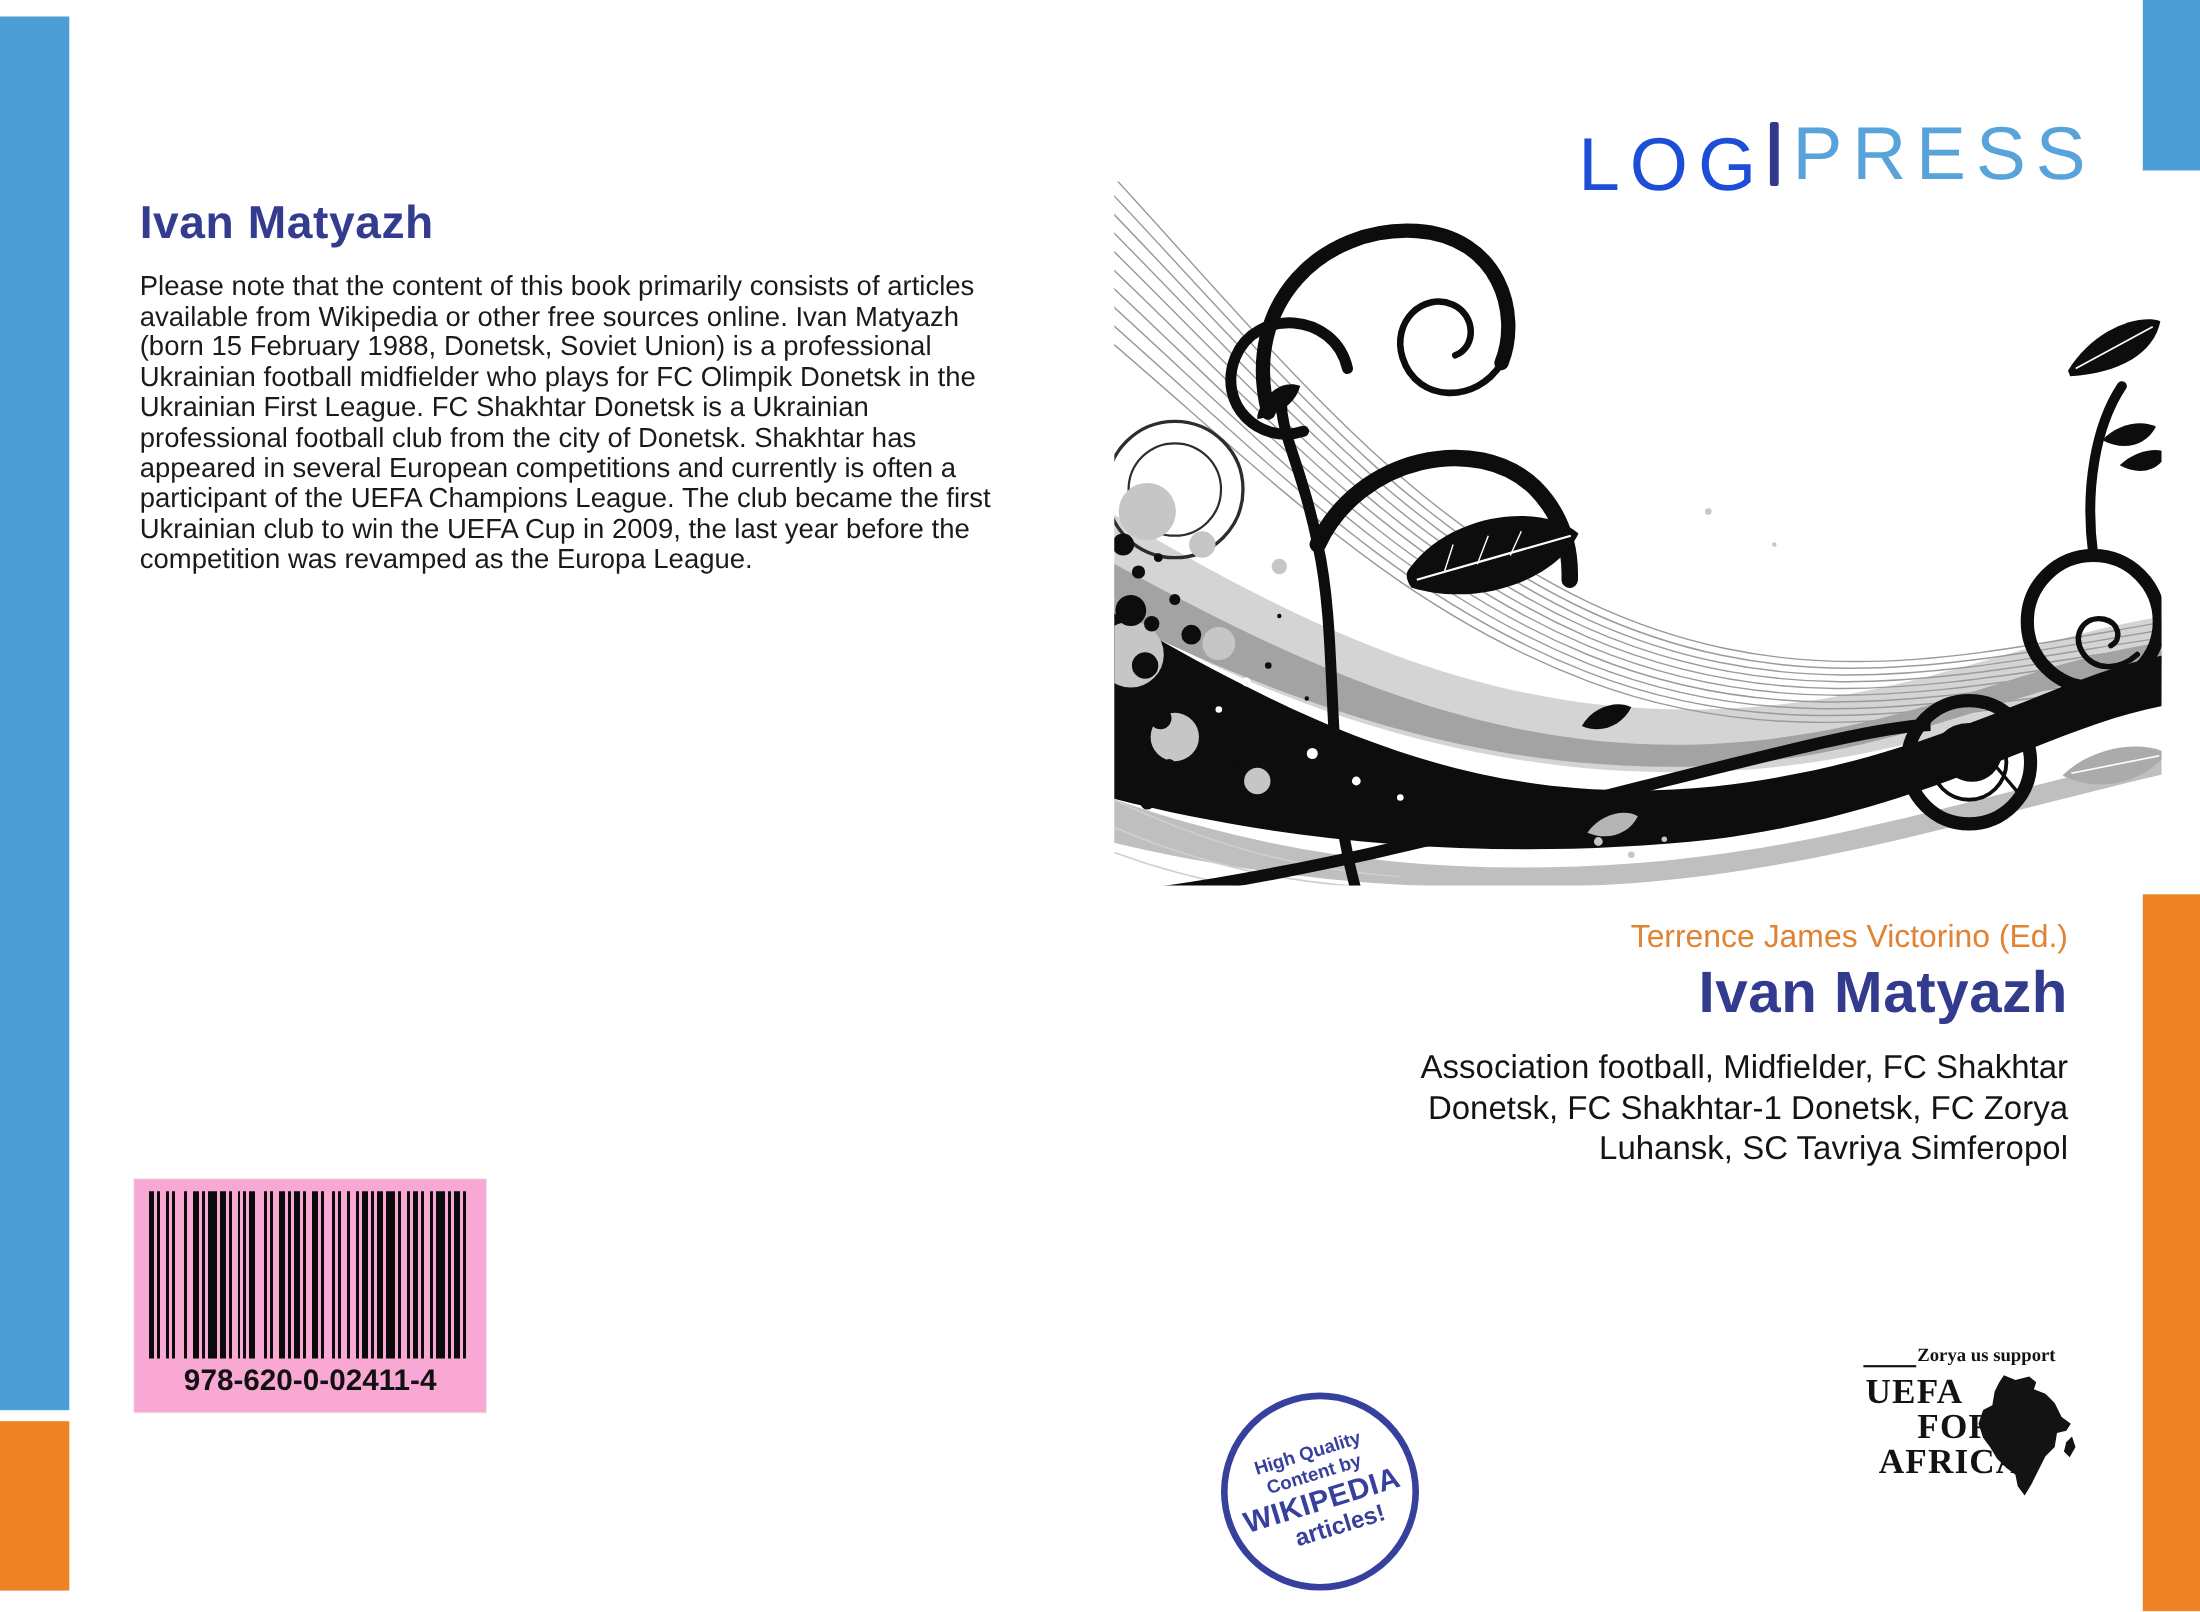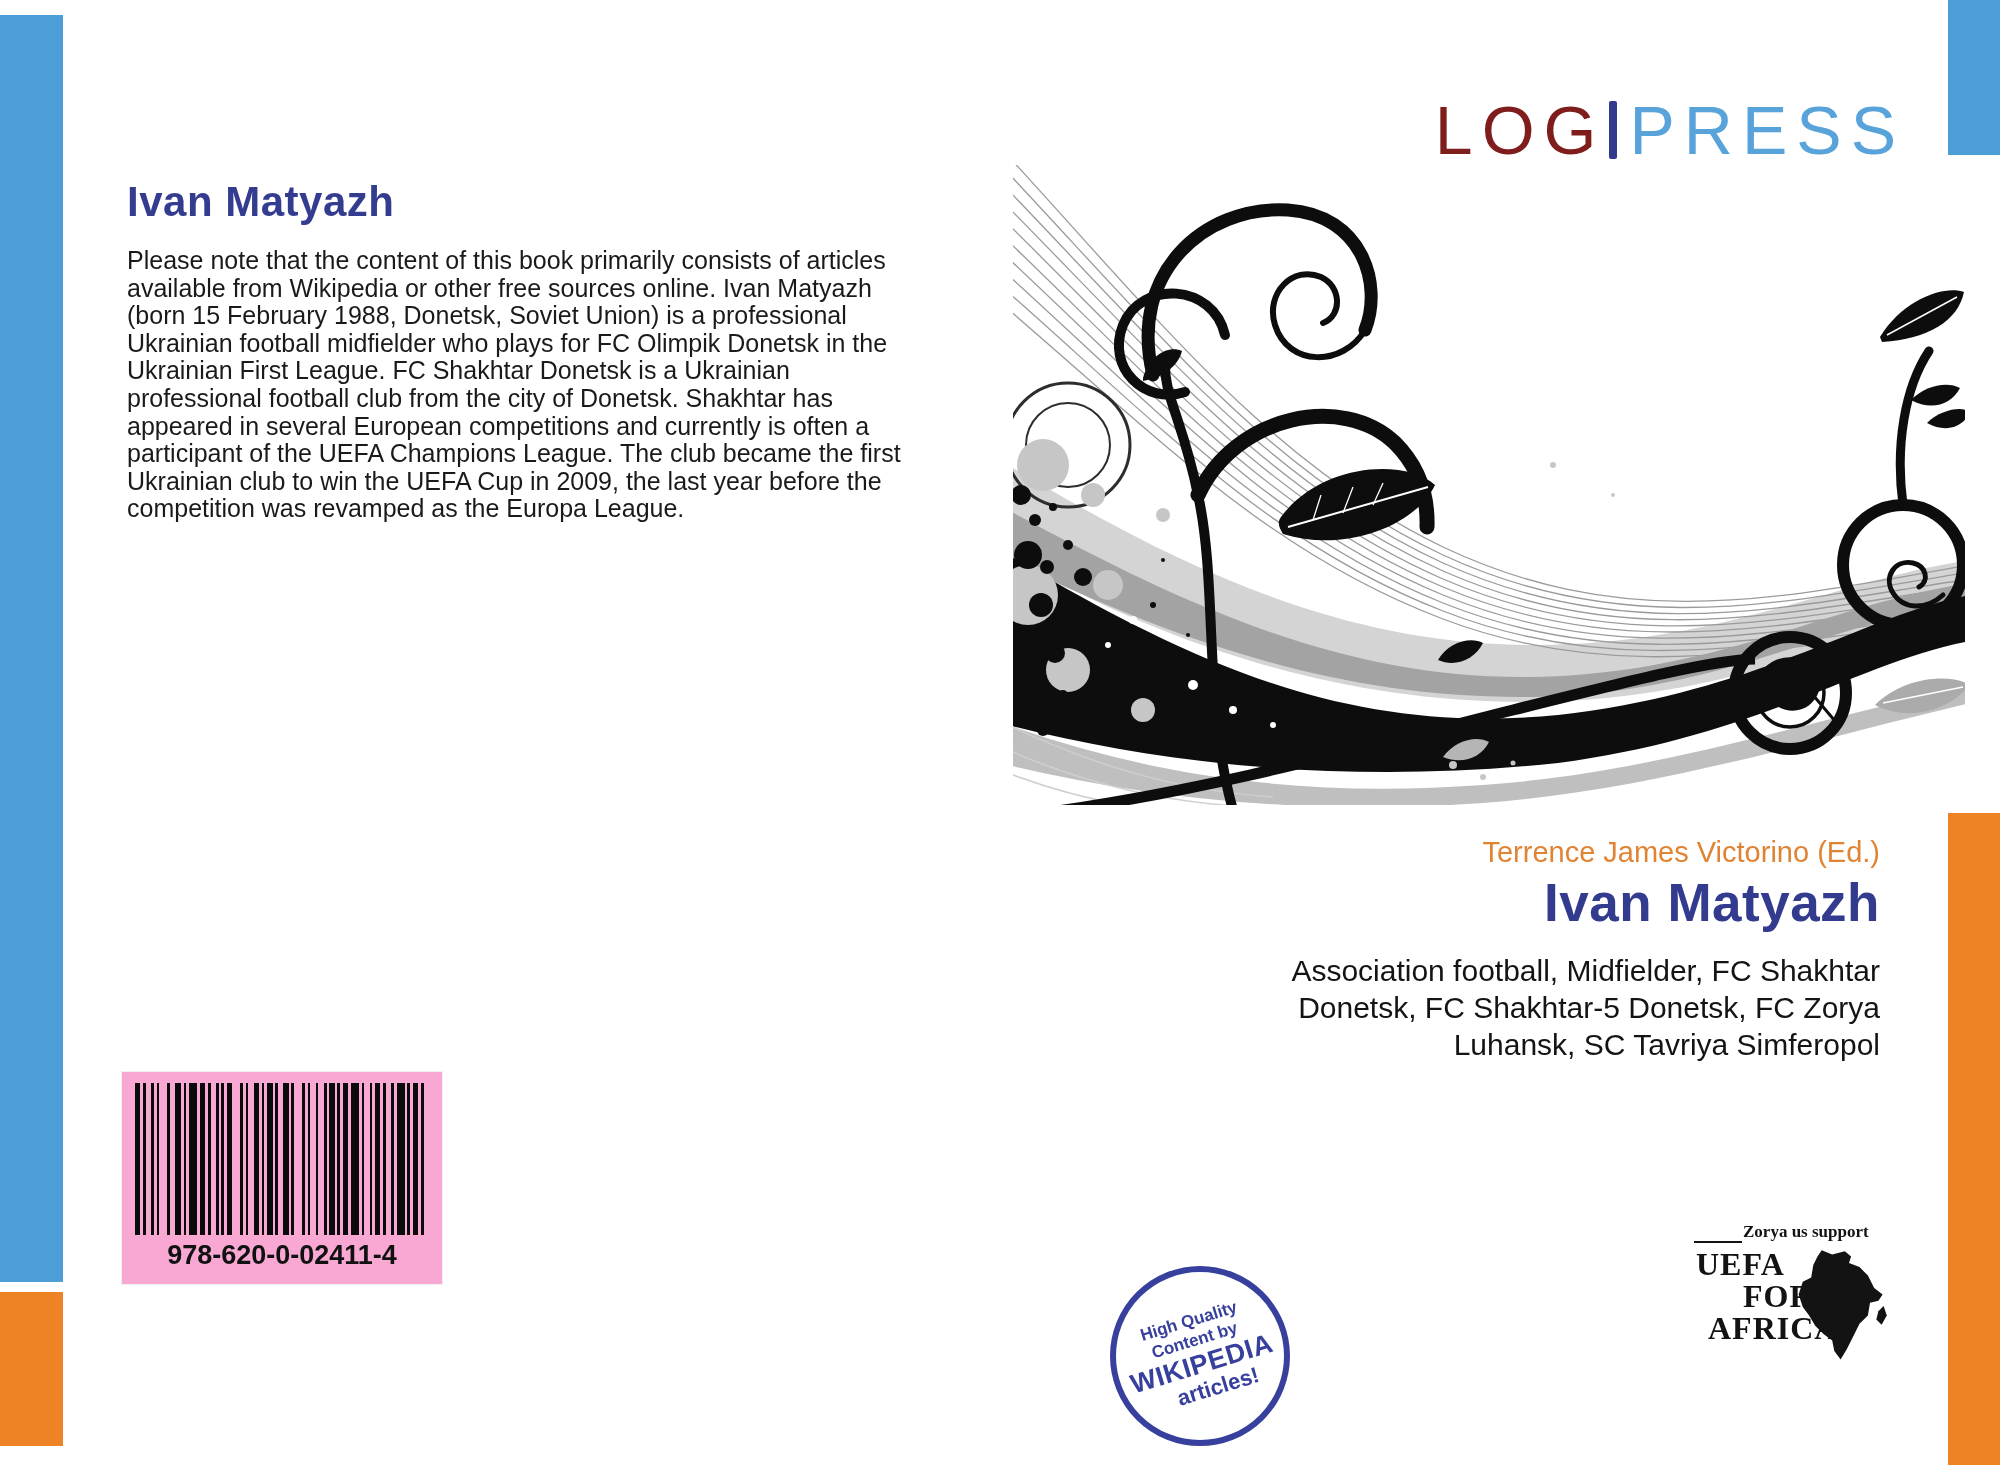"LOG" .logo .p1 { color: #7f1d1d -> #1d4ed8; margin-top: none -> 20px }
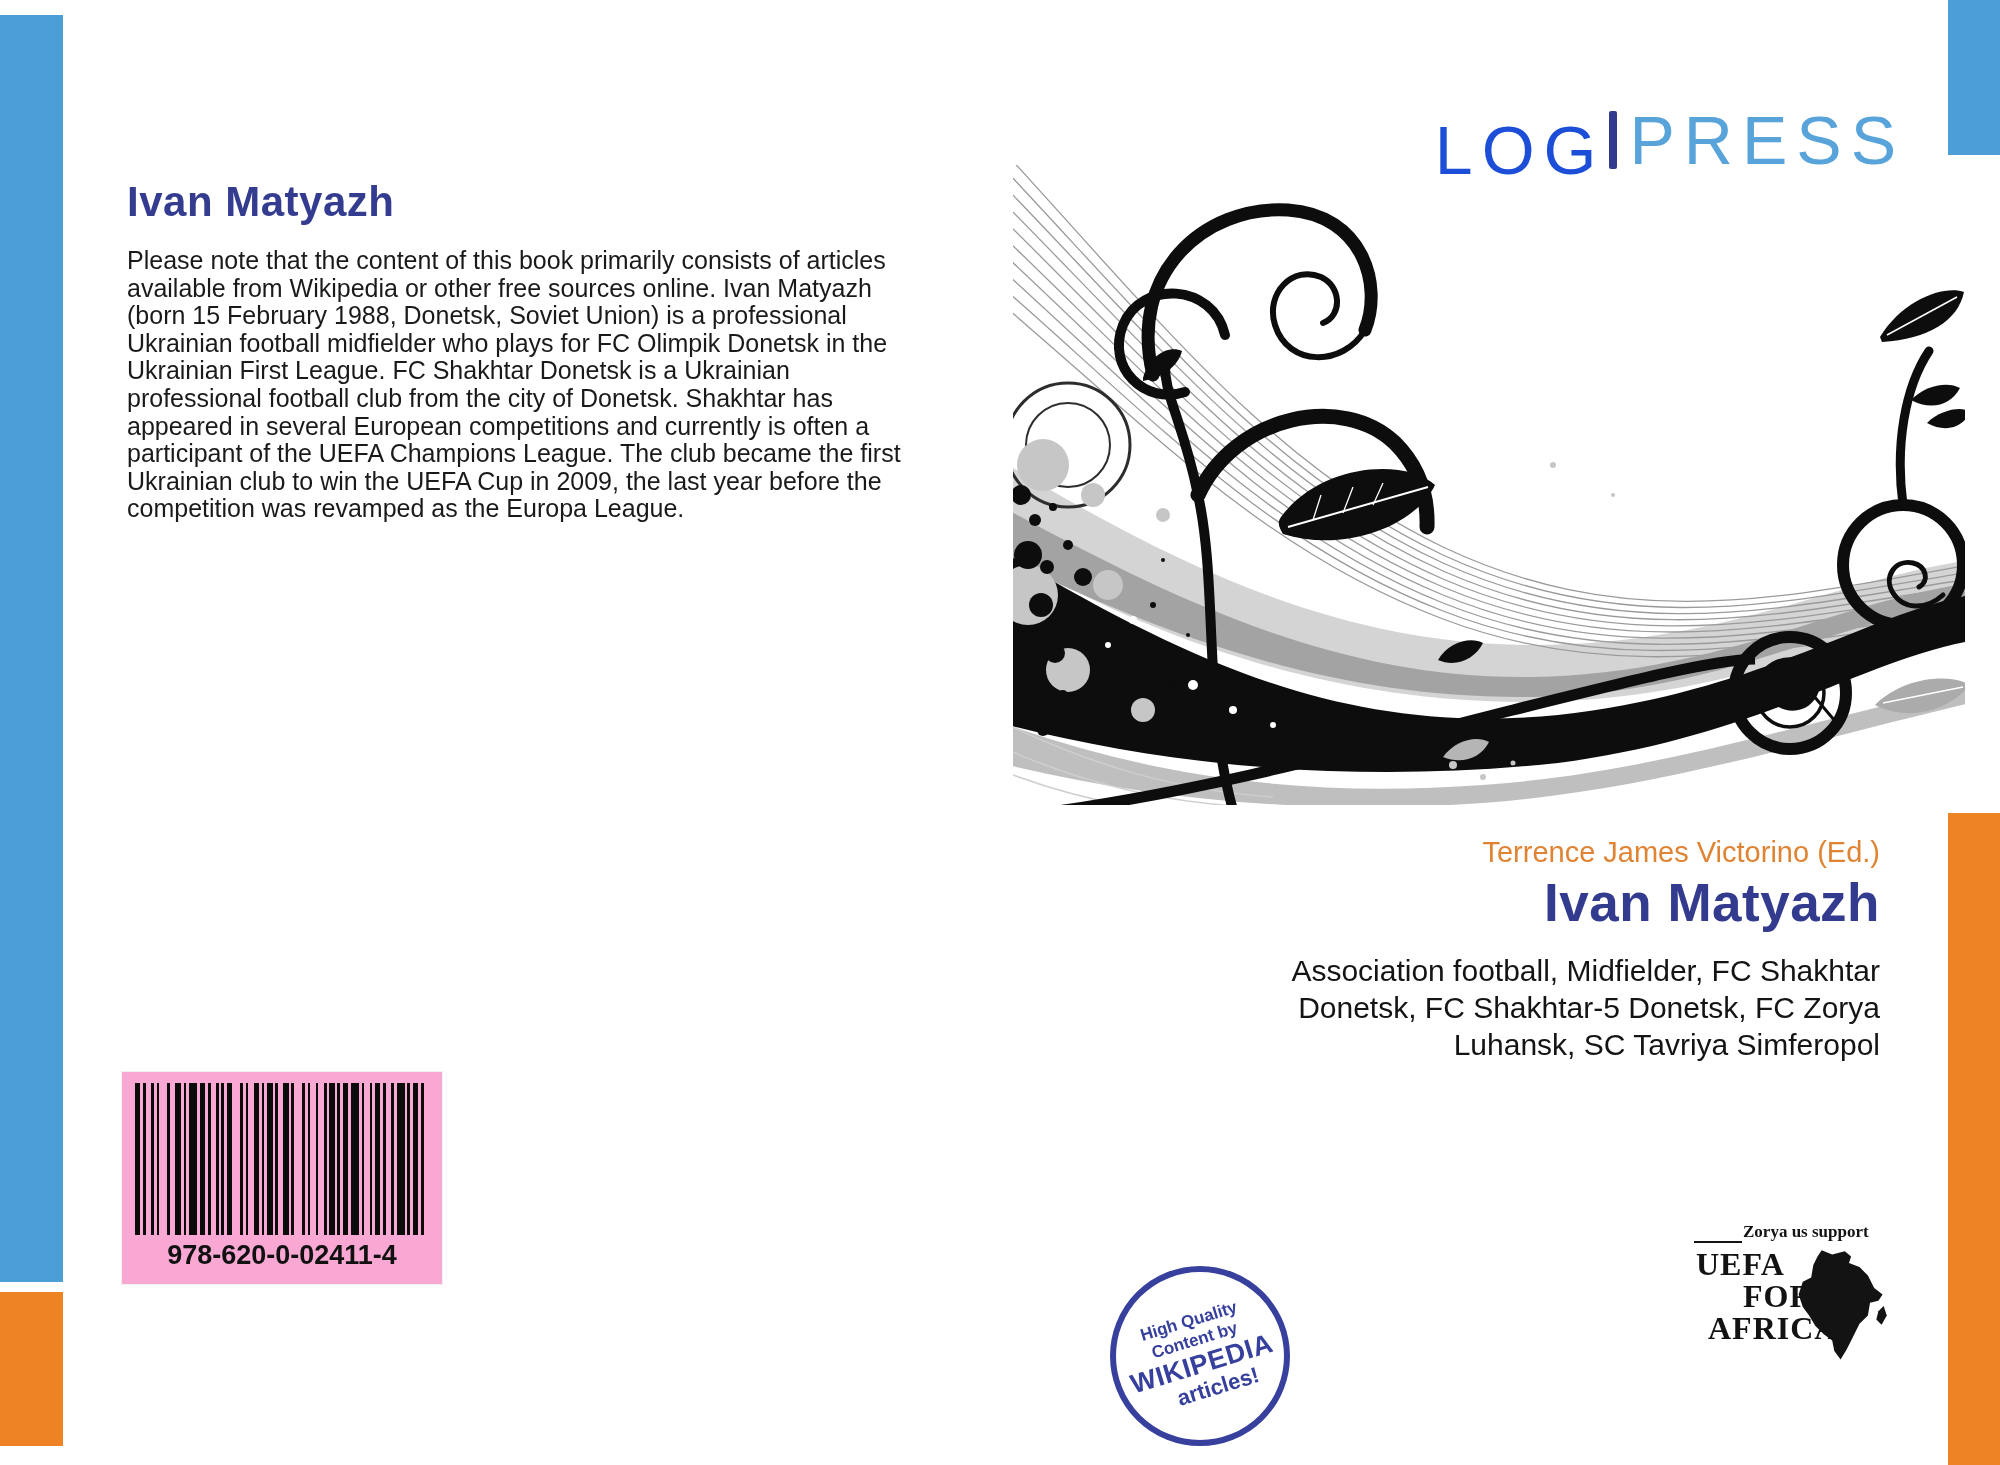"Association football, Midfielder, FC" div.front-subtitle { text: Shakhtar-5 -> Shakhtar-1 }
